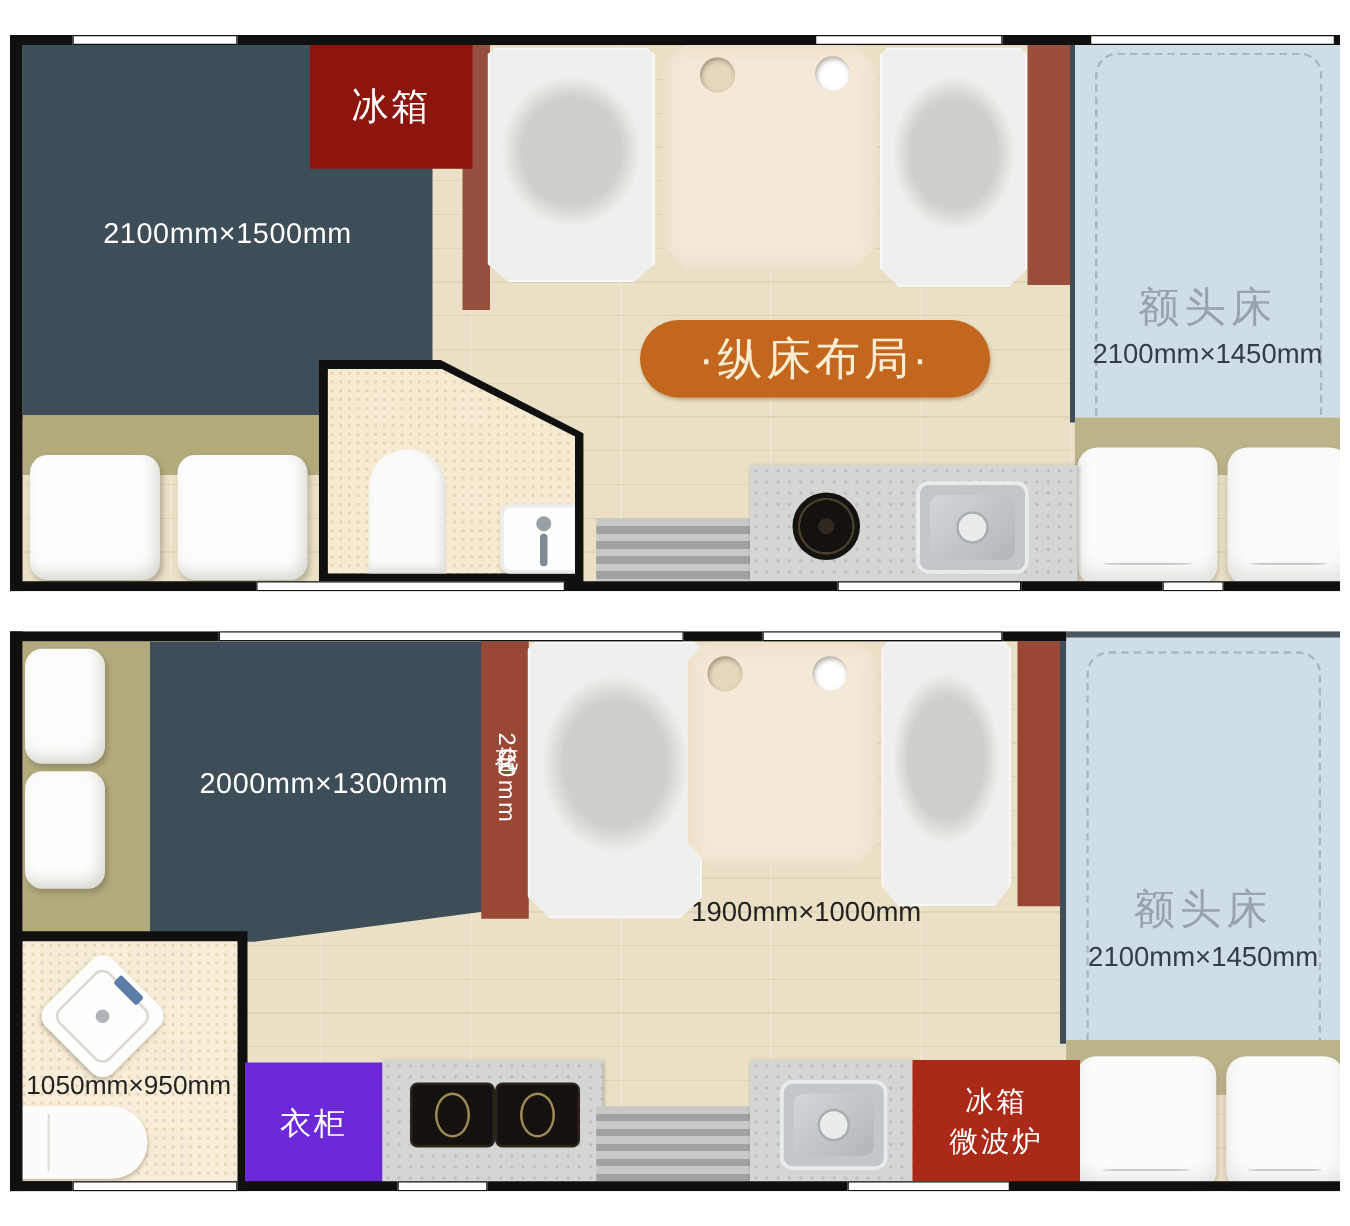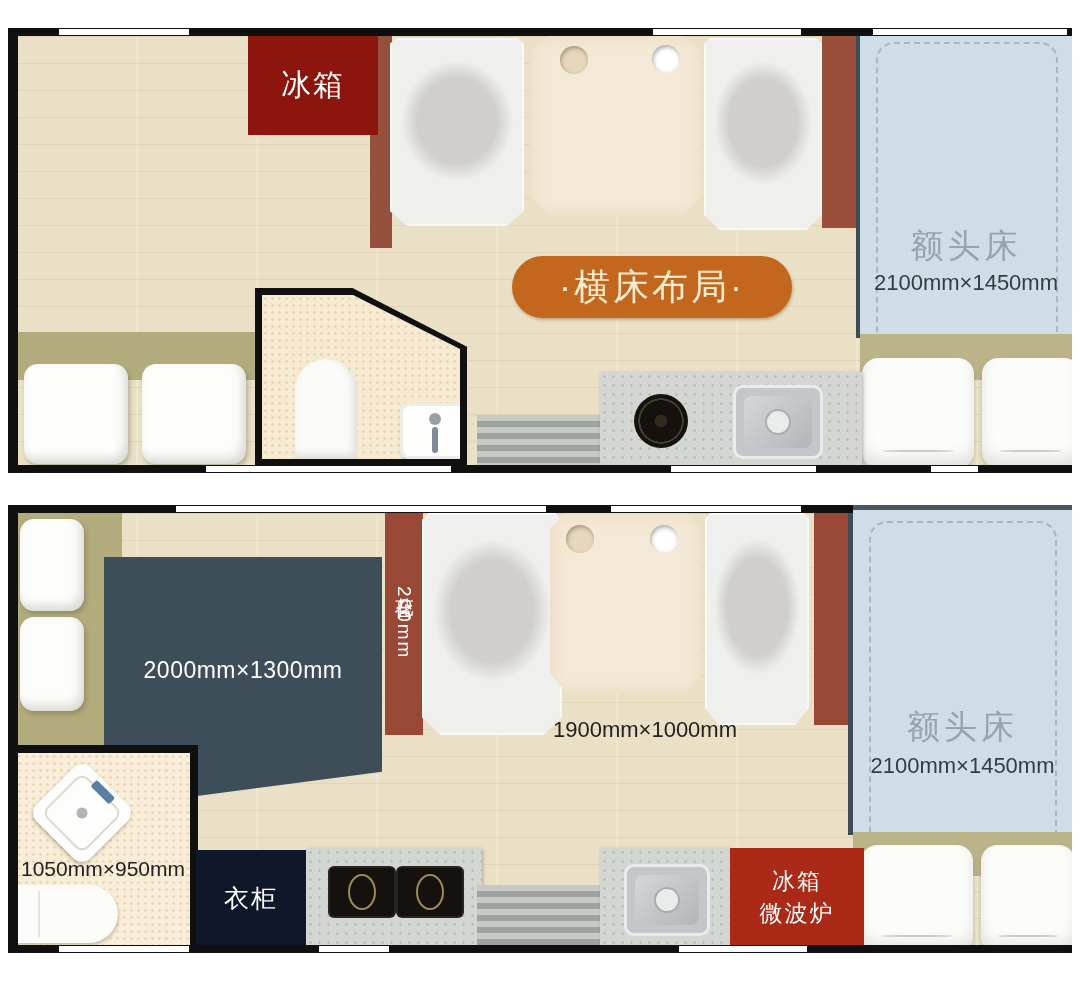"2100mm×1500mm" div.abs { html: none -> <div> <span>2100mm×1500mm</span> </div> }
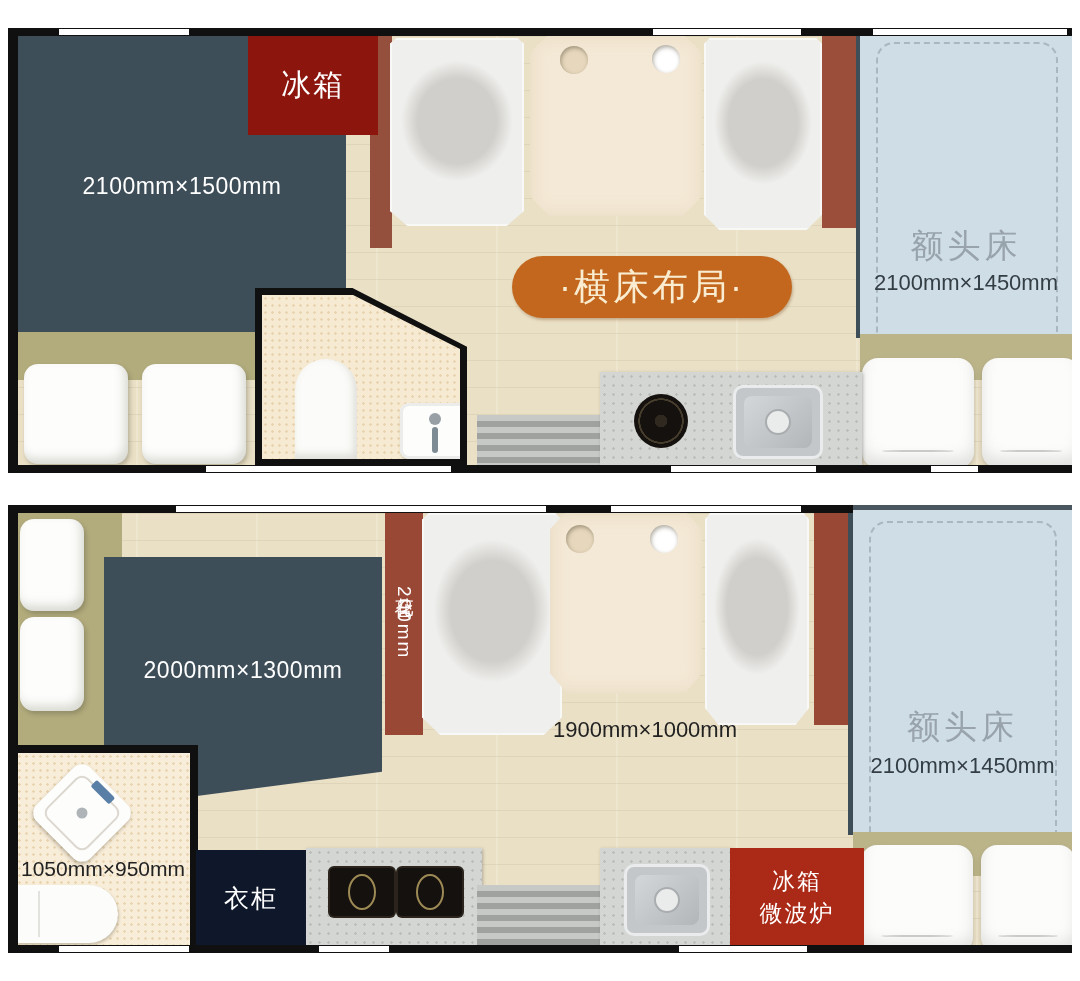"·横床布局·" span { text: 横 -> 纵 }
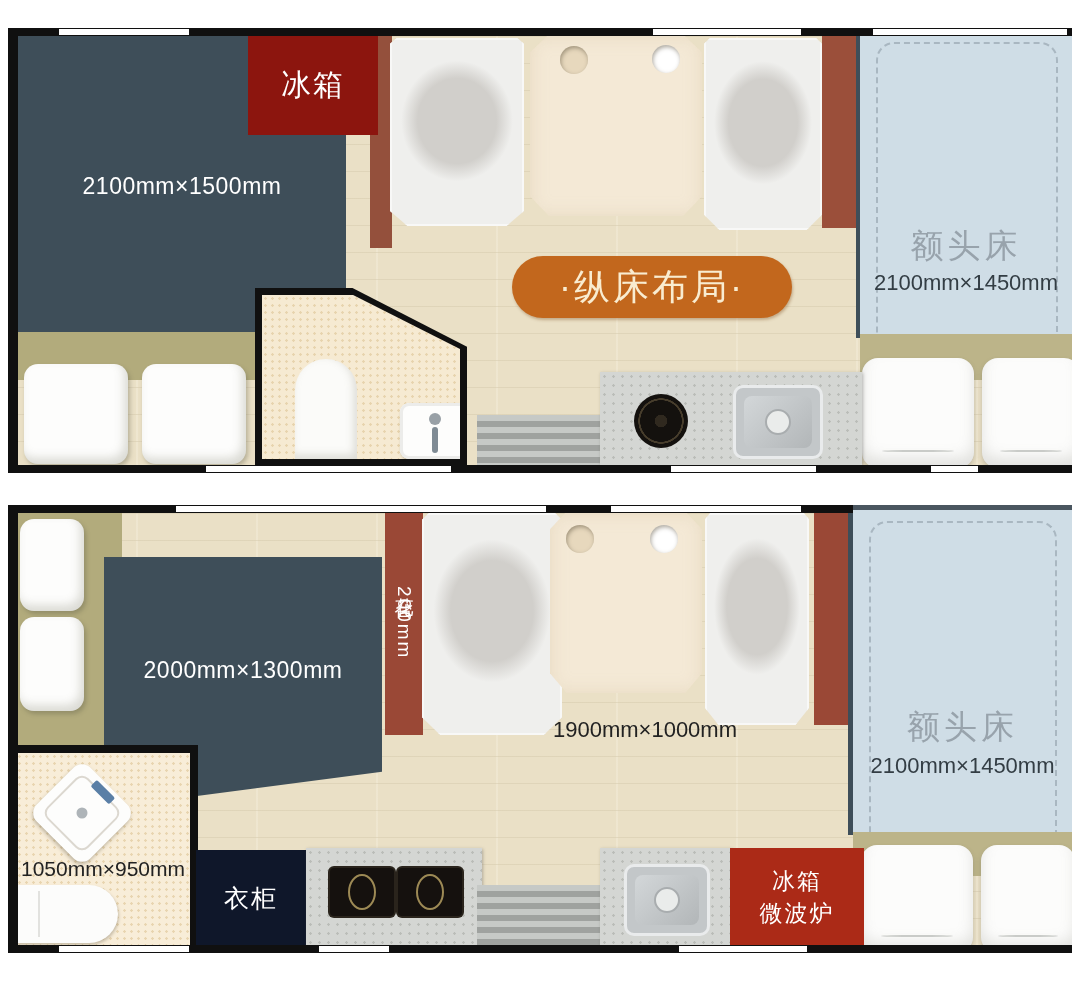"2000mm×1300mm" div.abs { left: 96px -> 112px; margin-top: 44px -> none }
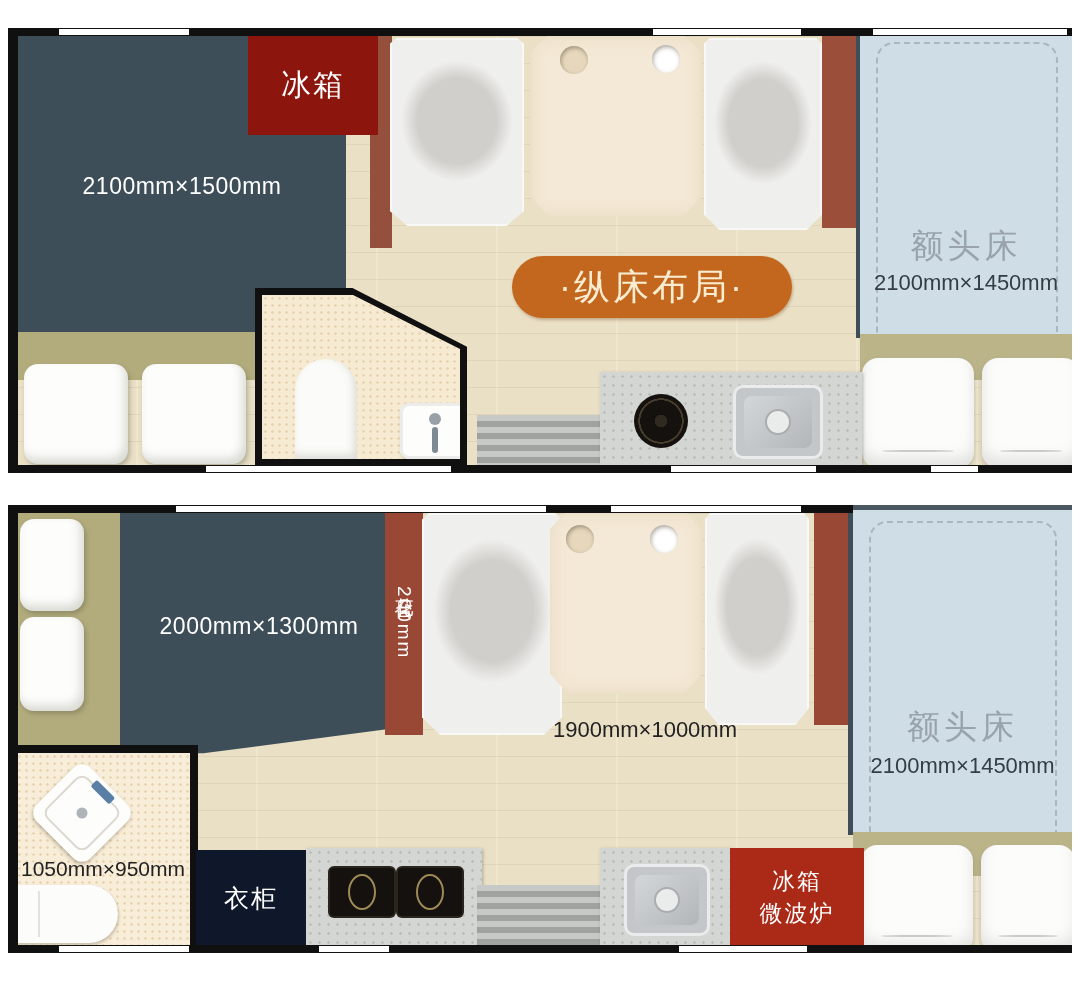"衣柜" .wardrobe { background: #0f172a -> #6d28d9 }
